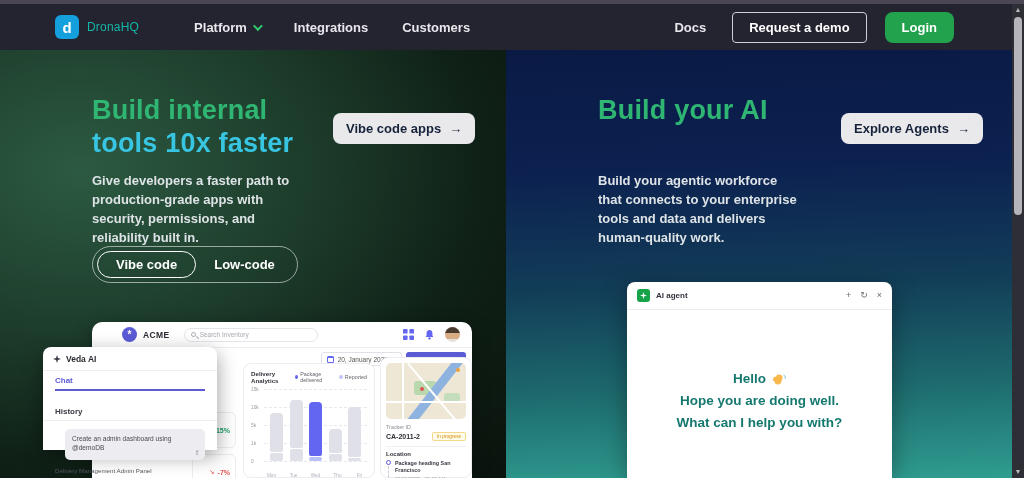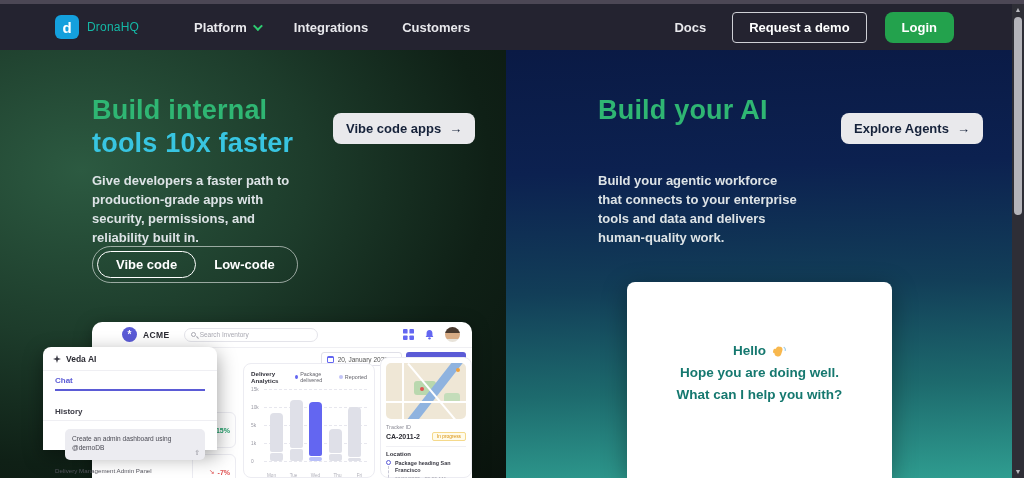"AI agent" div.agent-head { html: none -> <div> <span> <span></span> </span> <span>AI agent</span> <span> <span>+</span> <span>↻</span> <span>×</span> </span> </div> }
